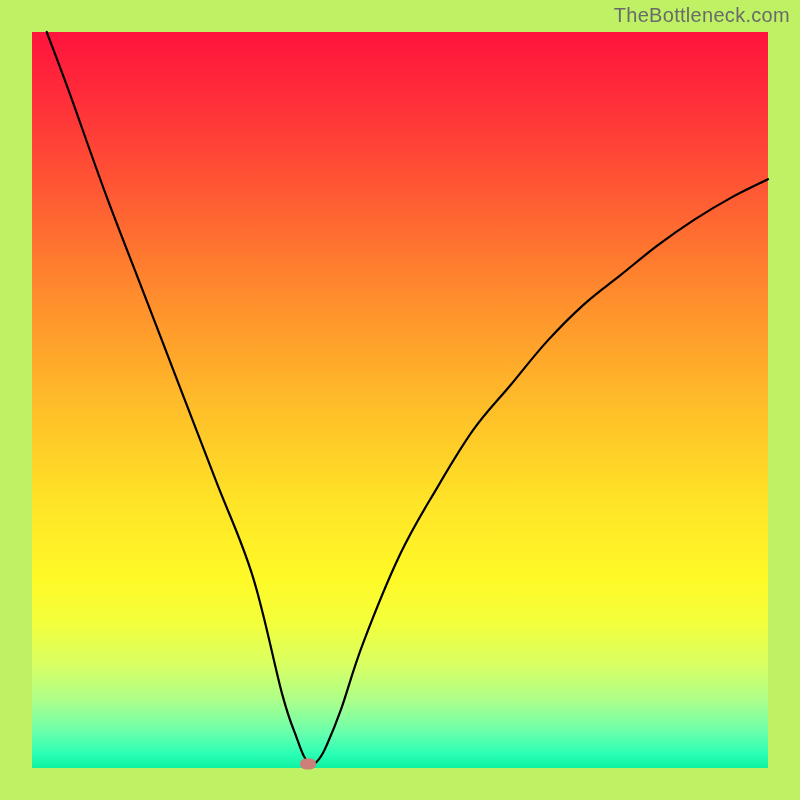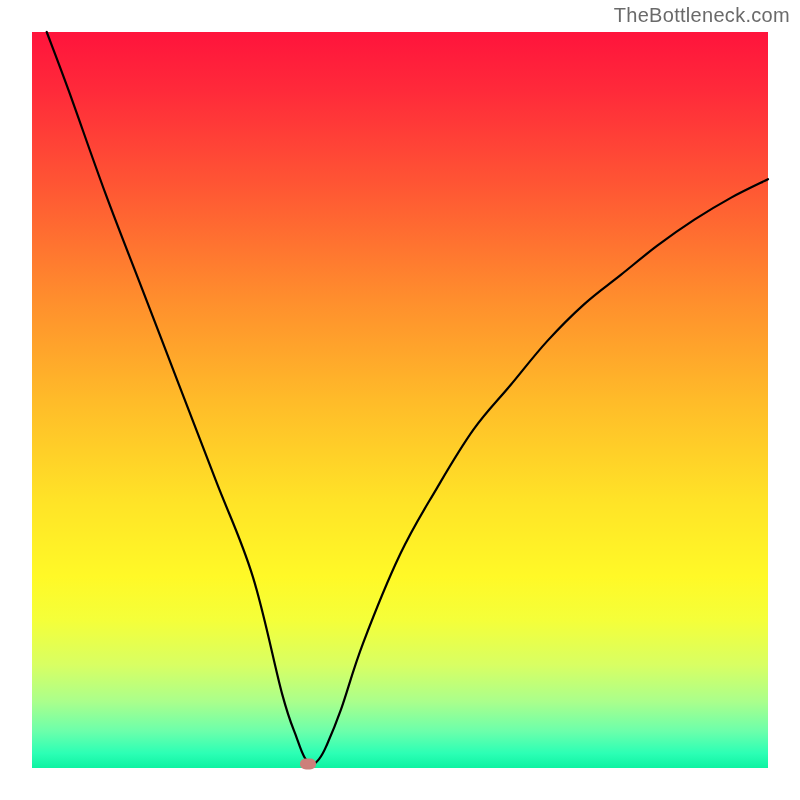"TheBottleneck.com" .frame { background: #ffffff -> #bef264 }
